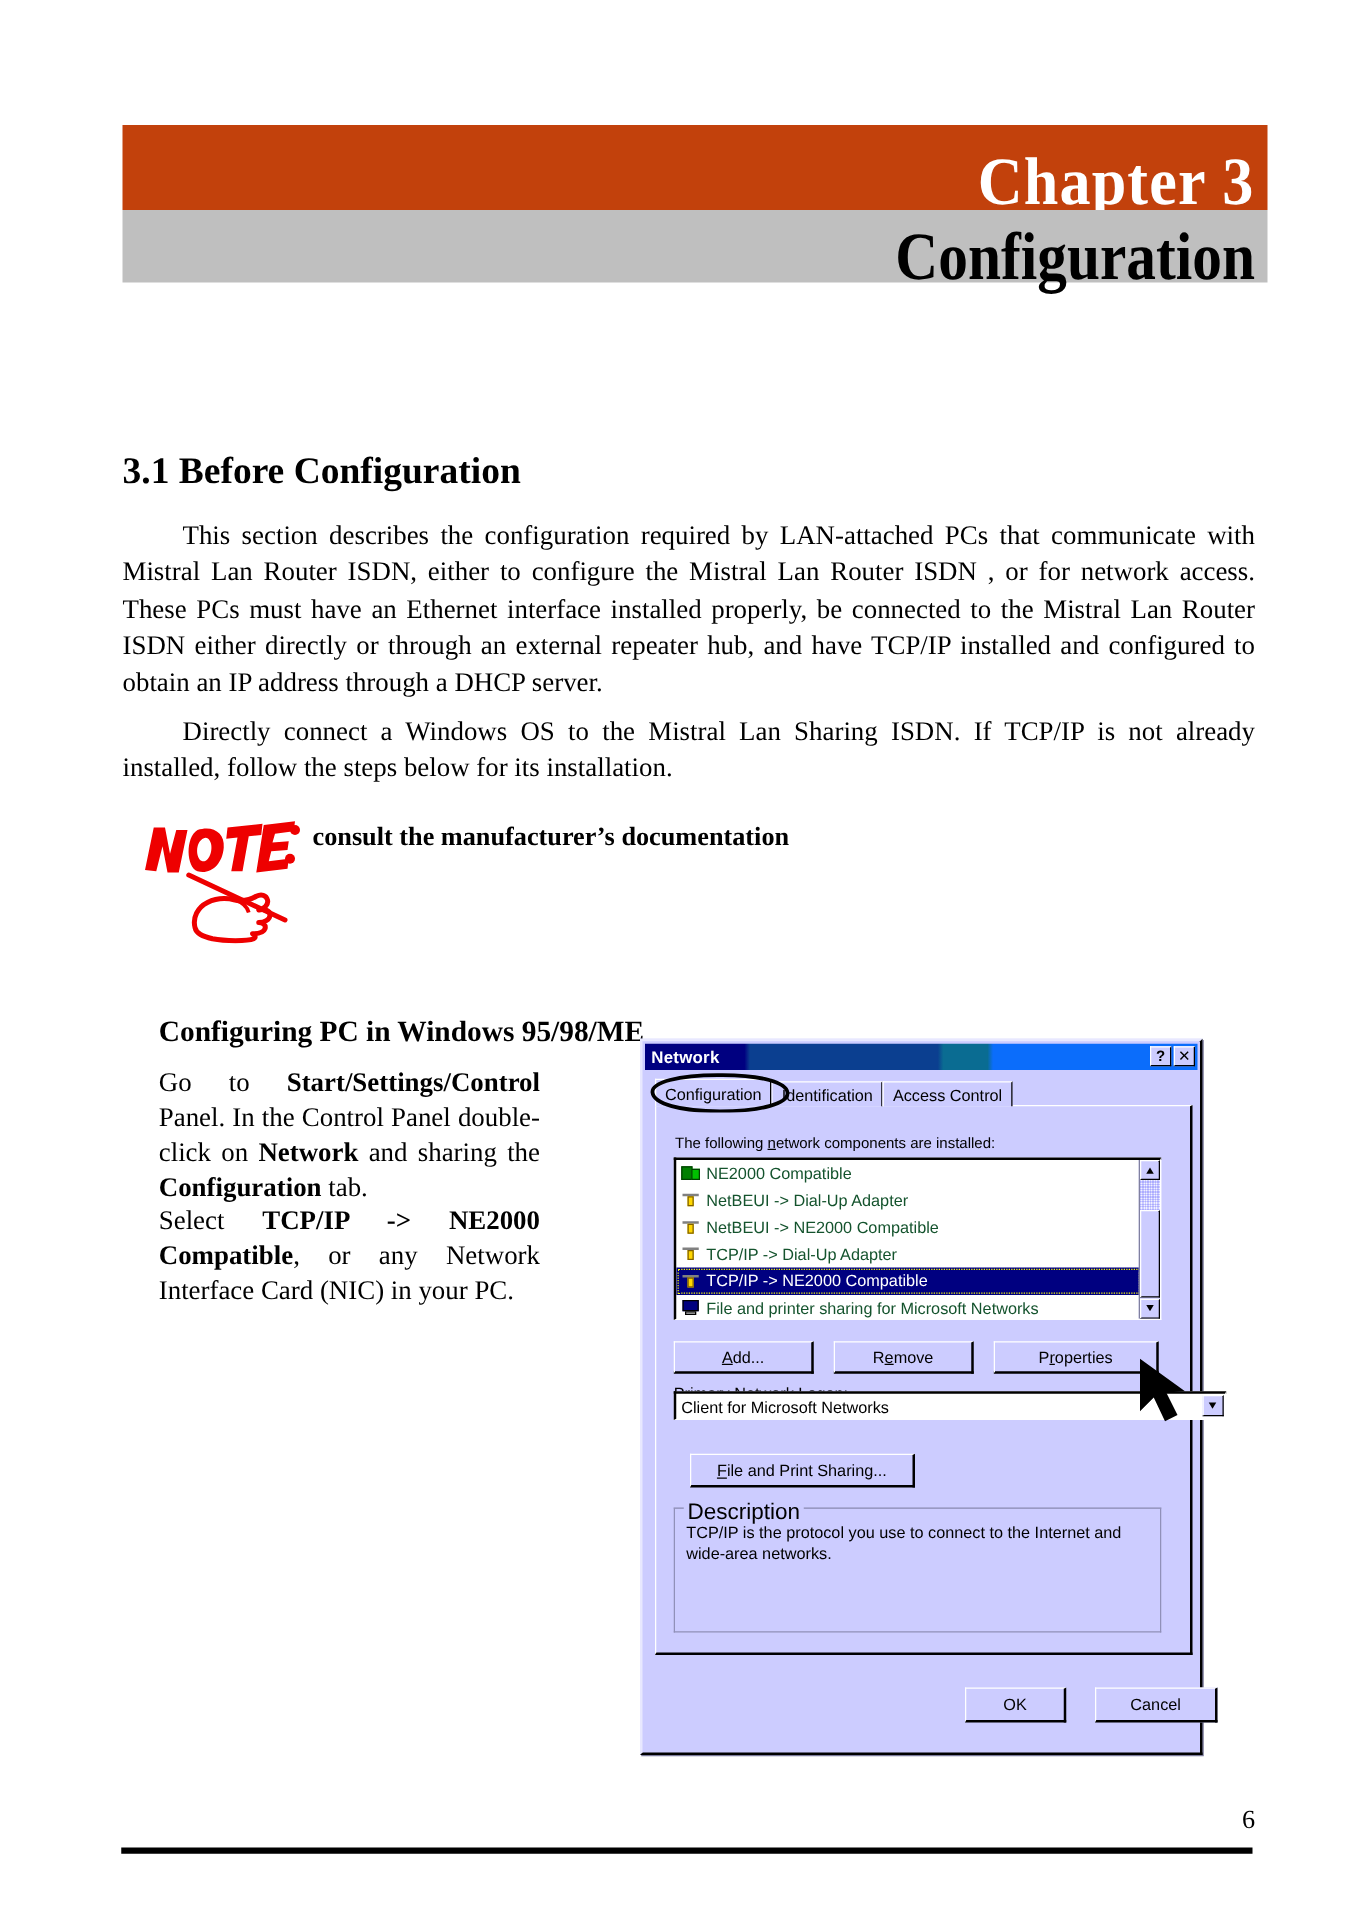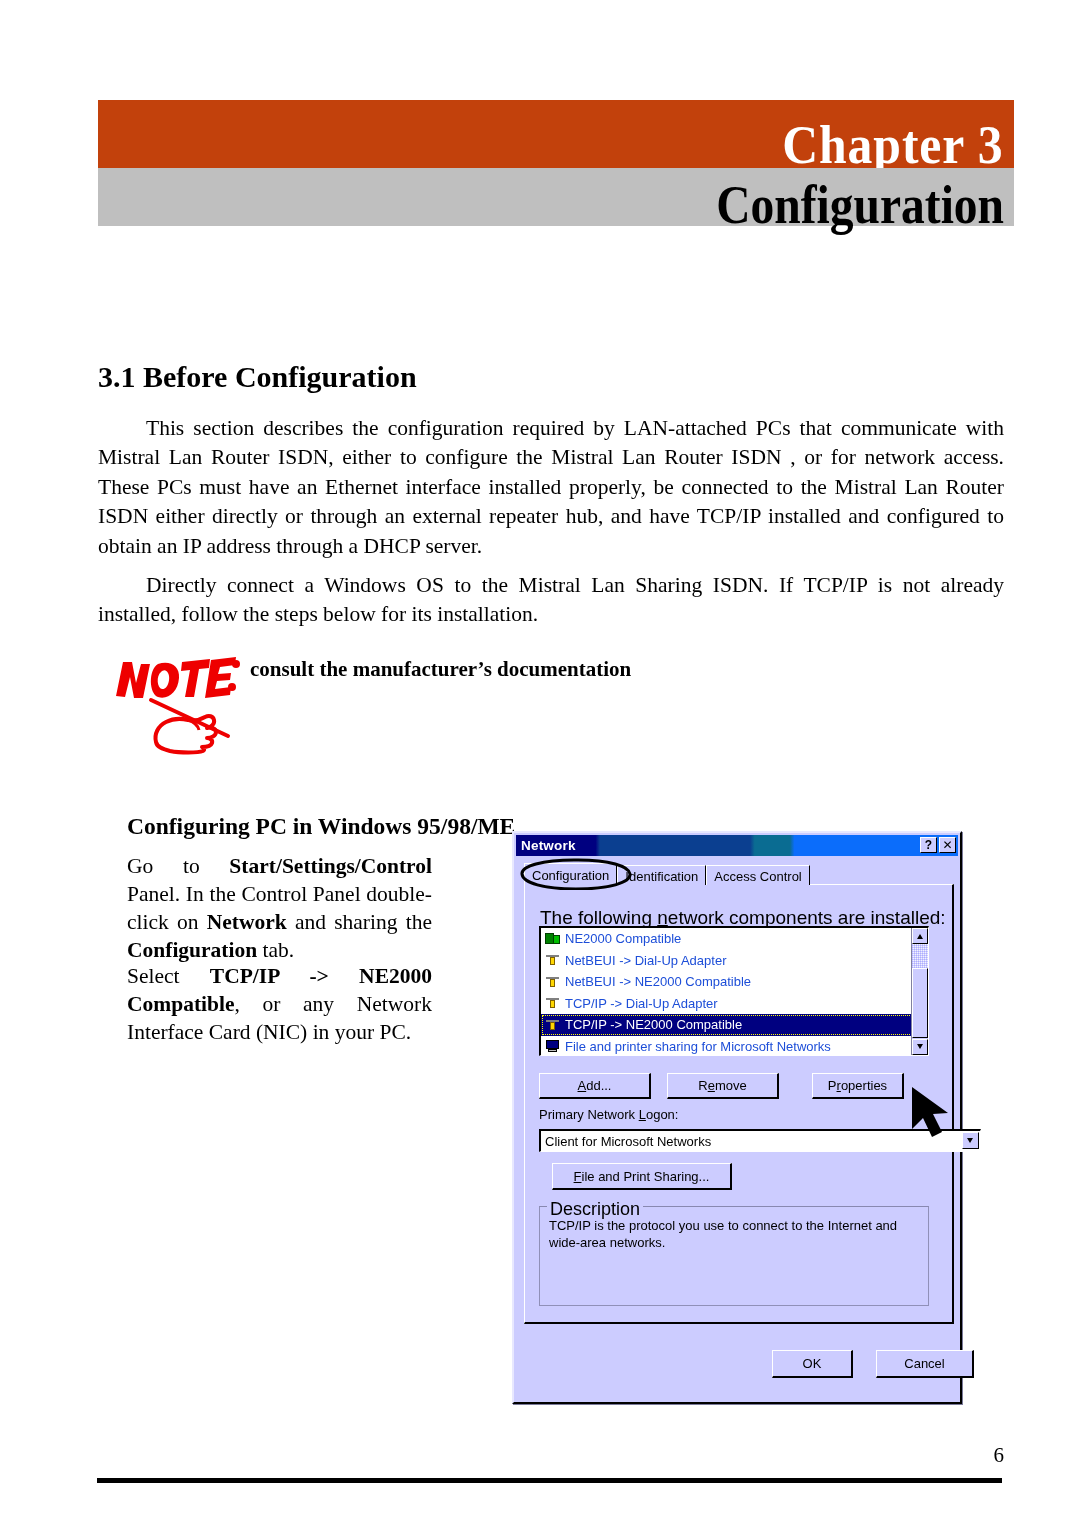"The following network components are" #lbl-components { font-size: 19px -> 12px }
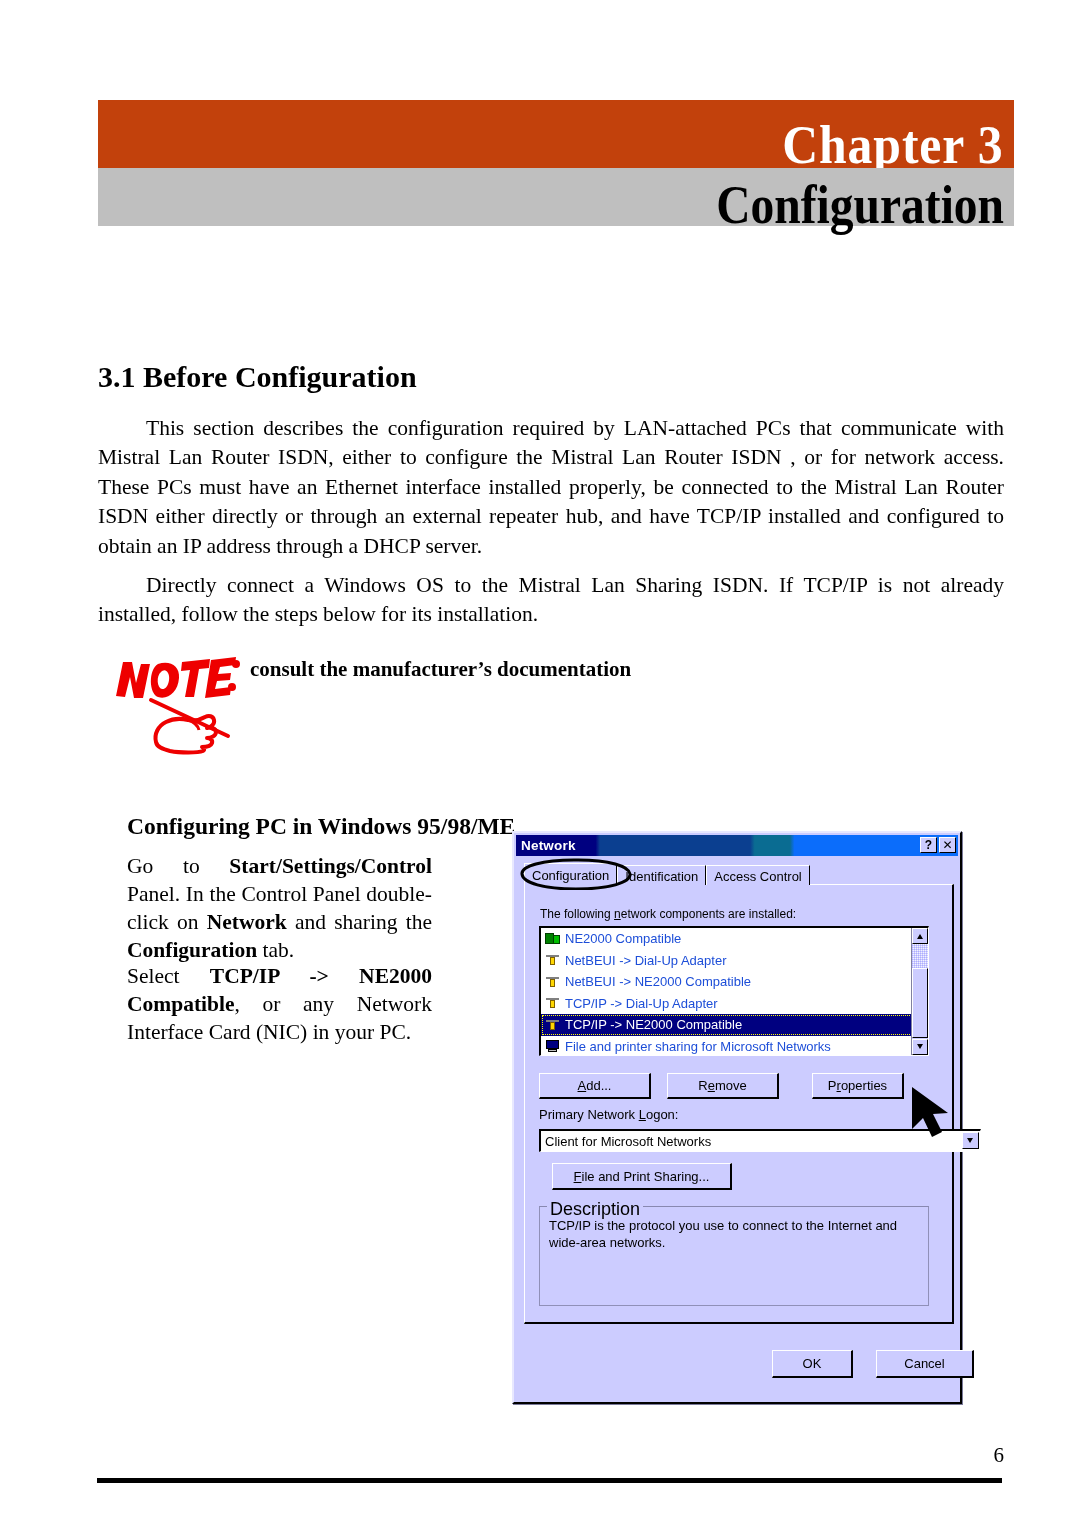"NE2000 Compatible" .list-item { color: #1d4ed8 -> #14532d }
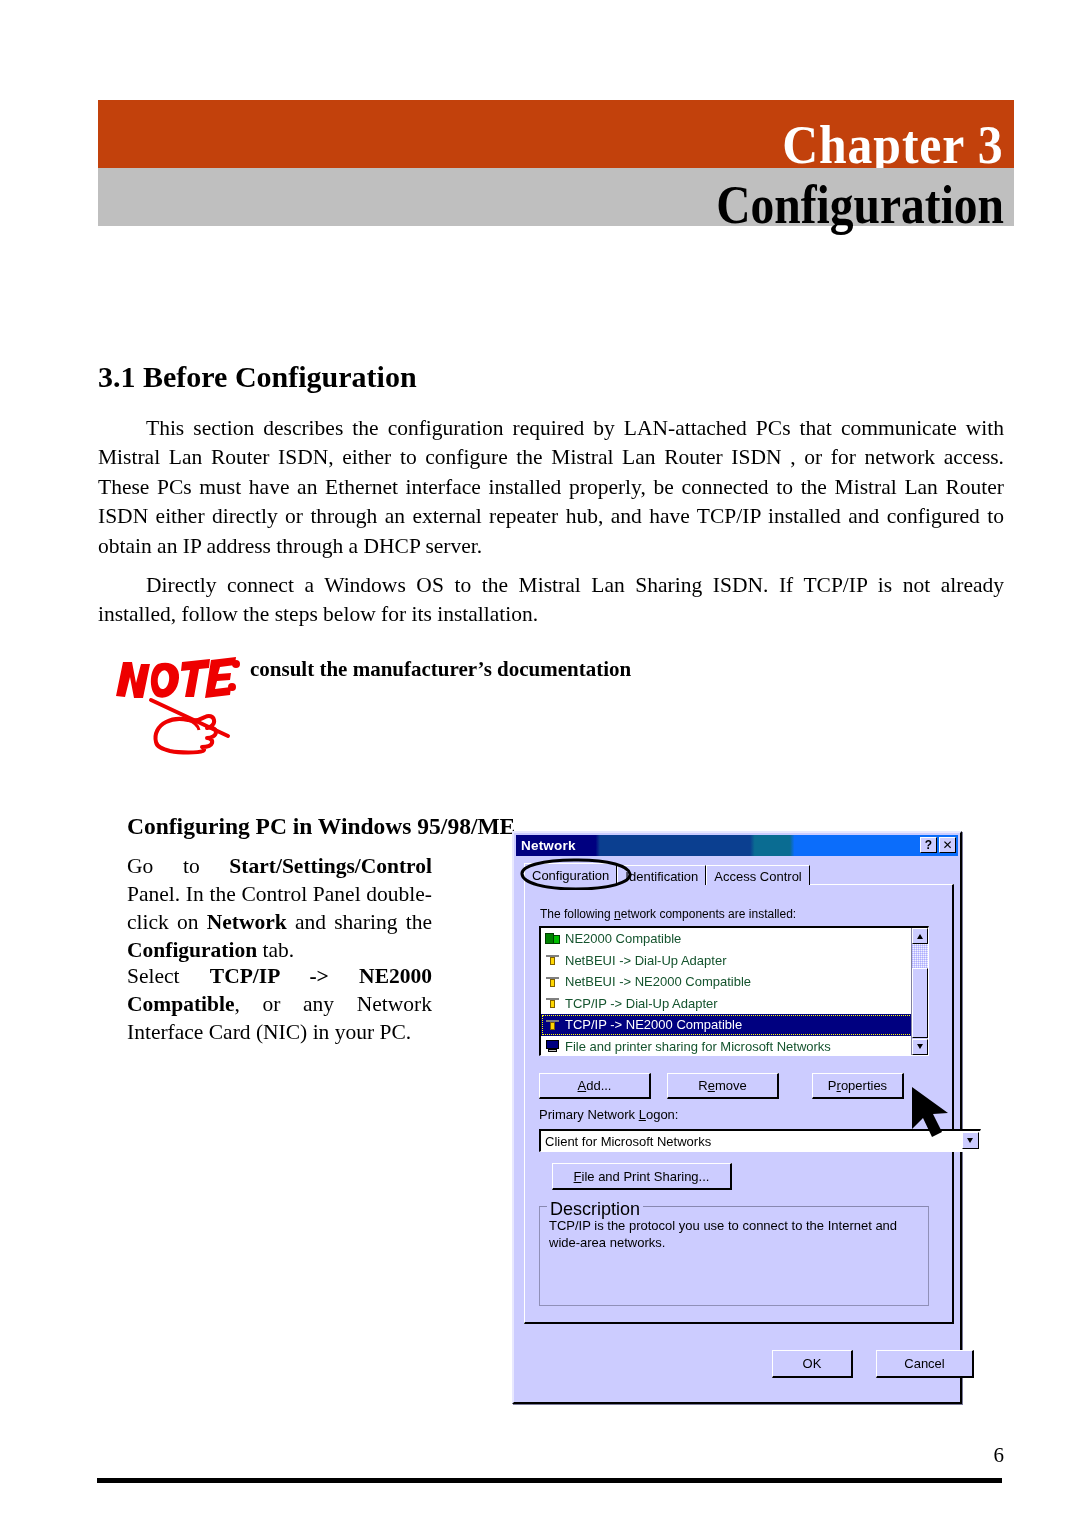"Properties" #btn-properties { left: 298px -> 281px; width: 92px -> 132px }
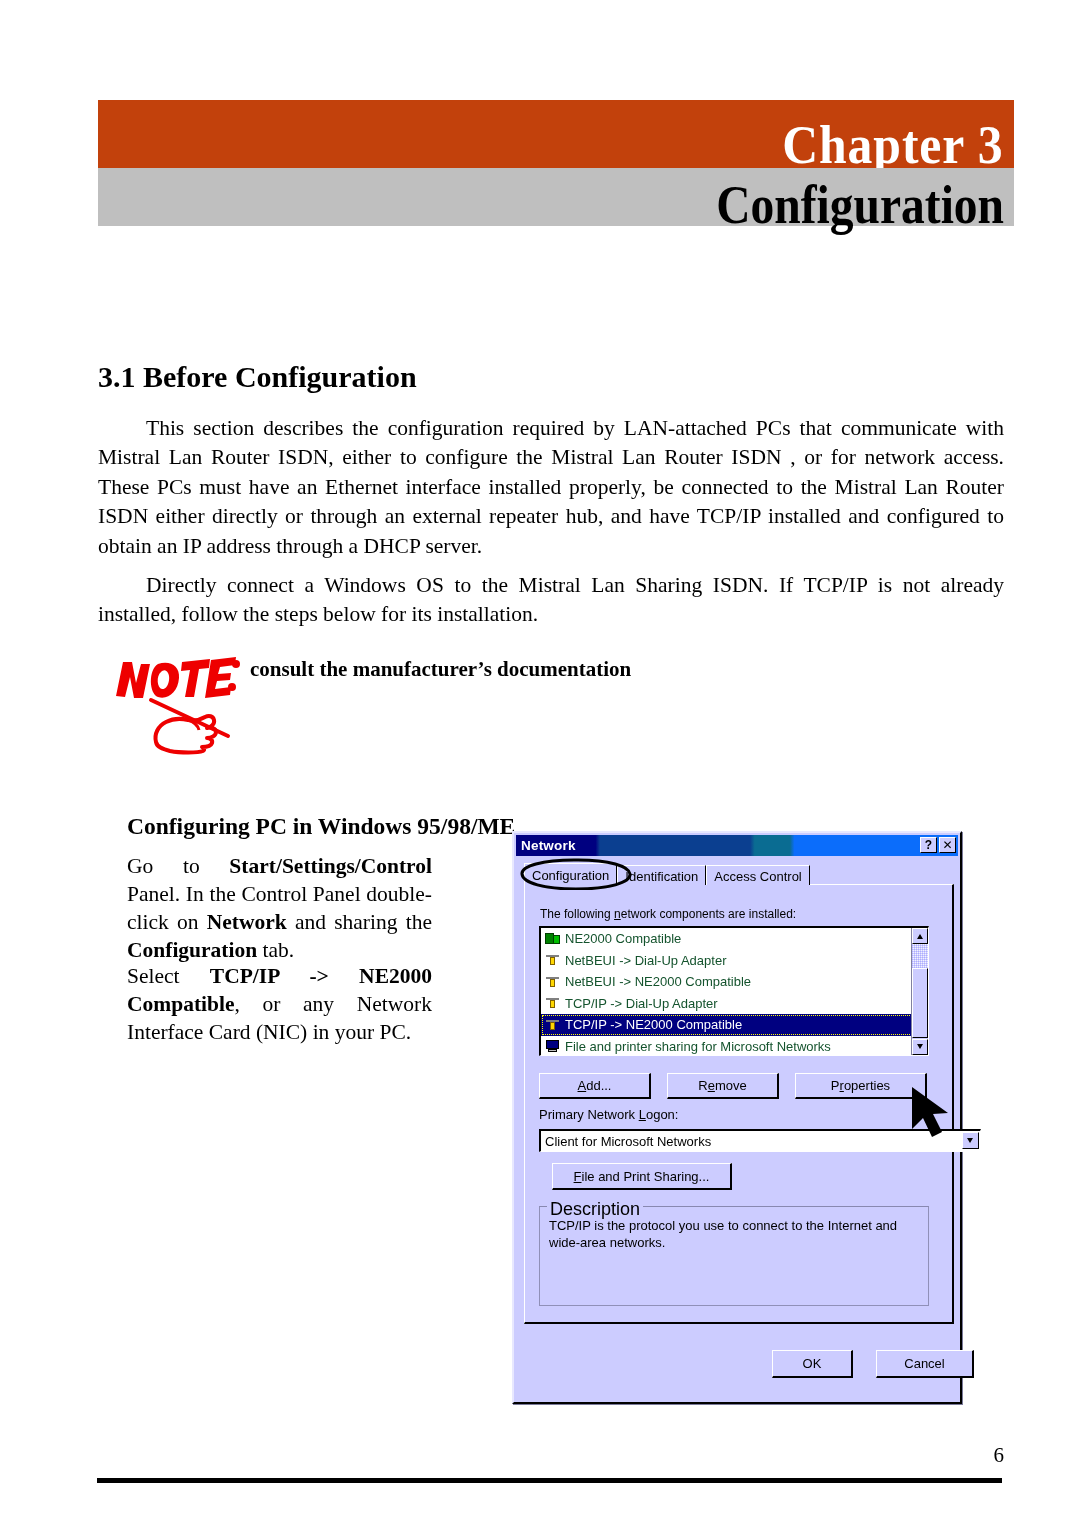"Client for Microsoft Networks" #combo-logon { top: 296px -> 280px }
